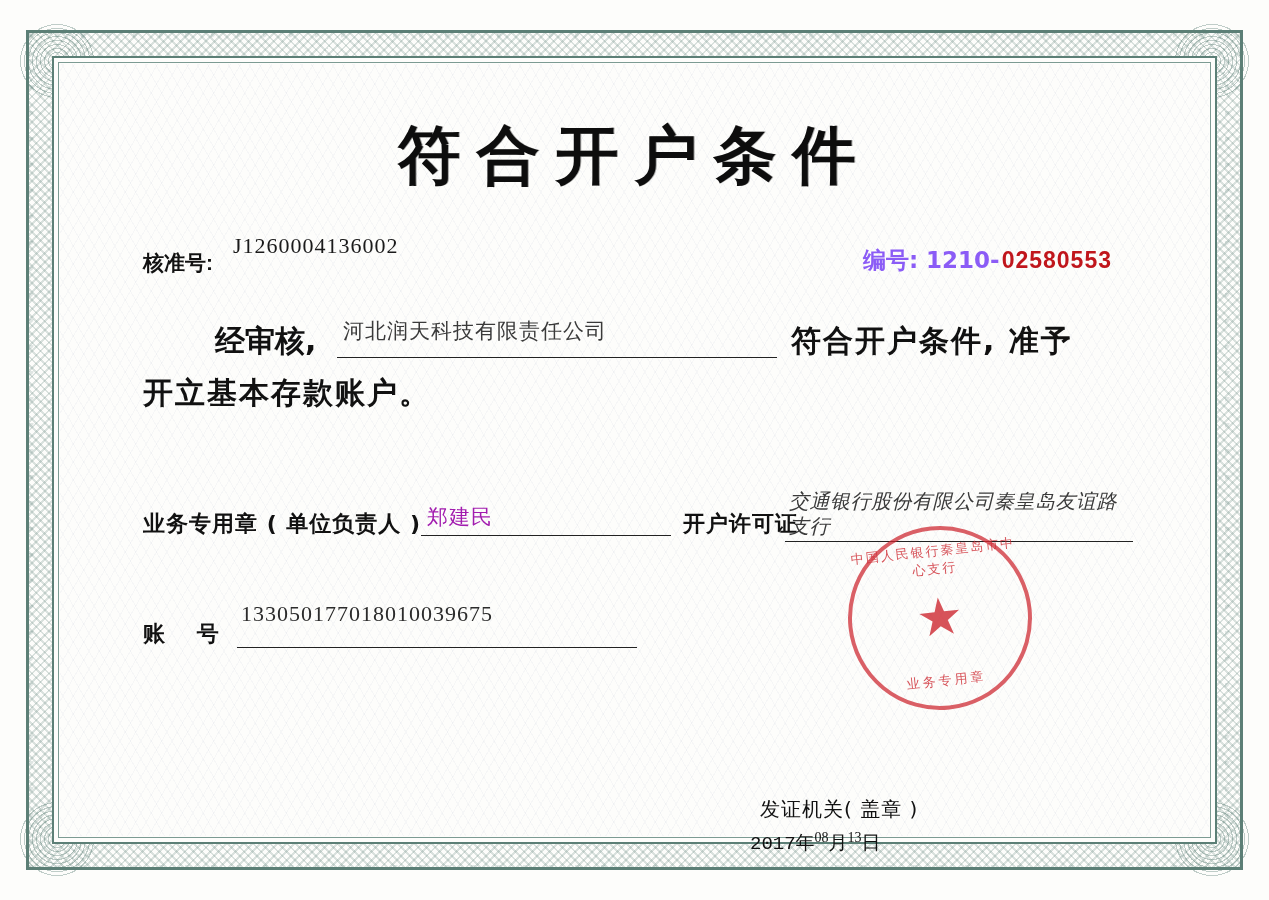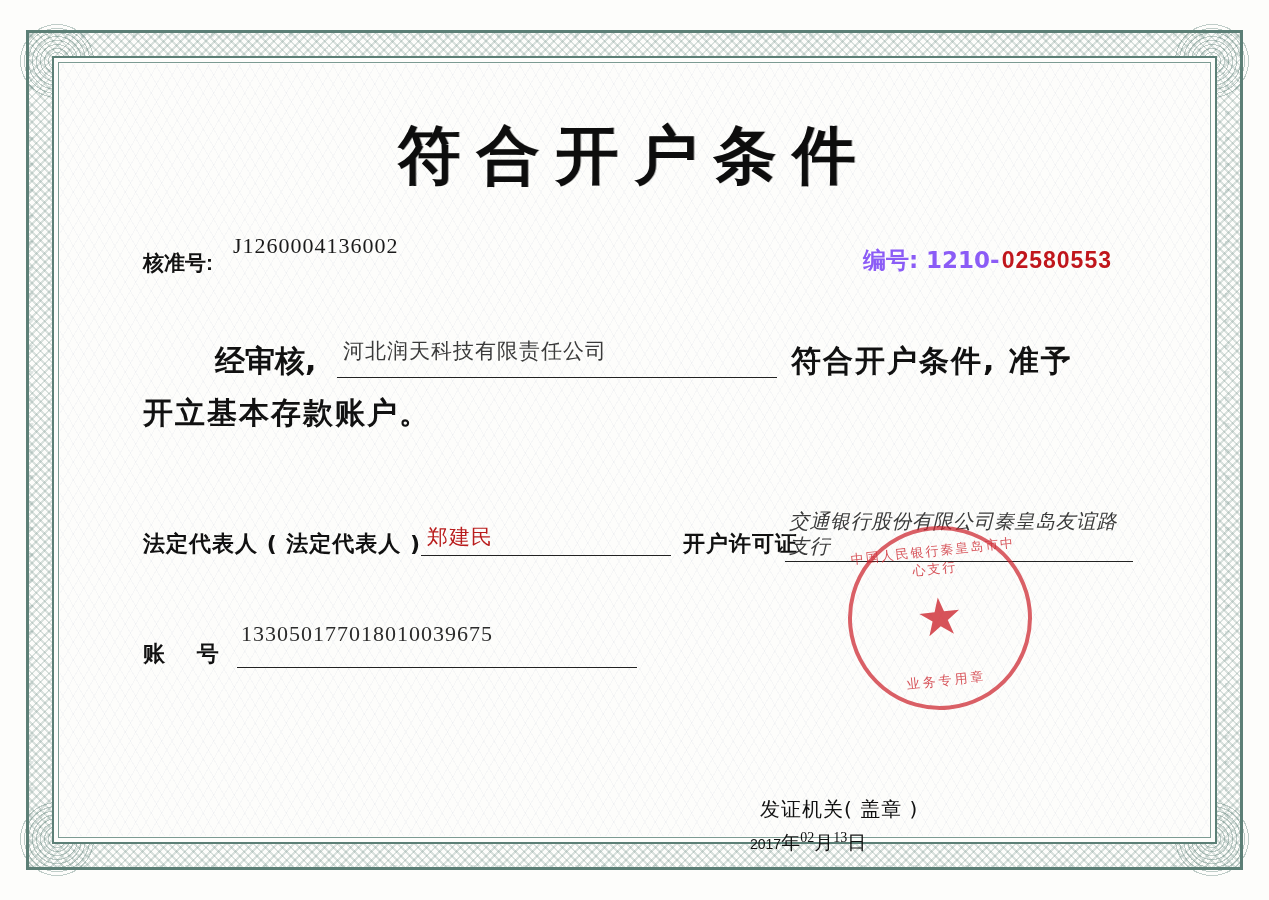"经审核," .body-line1 { margin-top: 56px -> 36px }
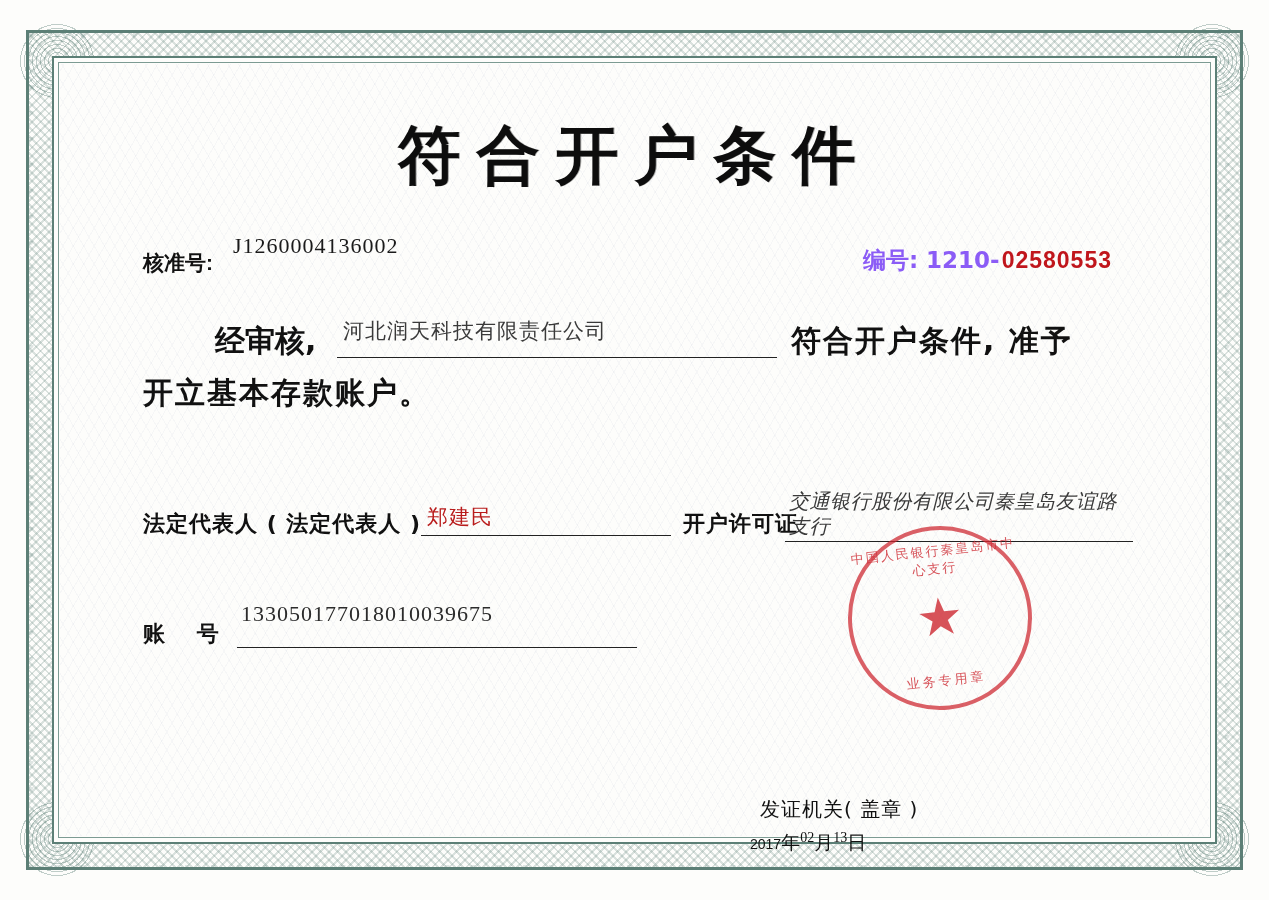"法定代表人 ( 法定代表人 )" span.rep-label { text: 法定代表人 ( 法定代表 -> 业务专用章 ( 单位负责 }
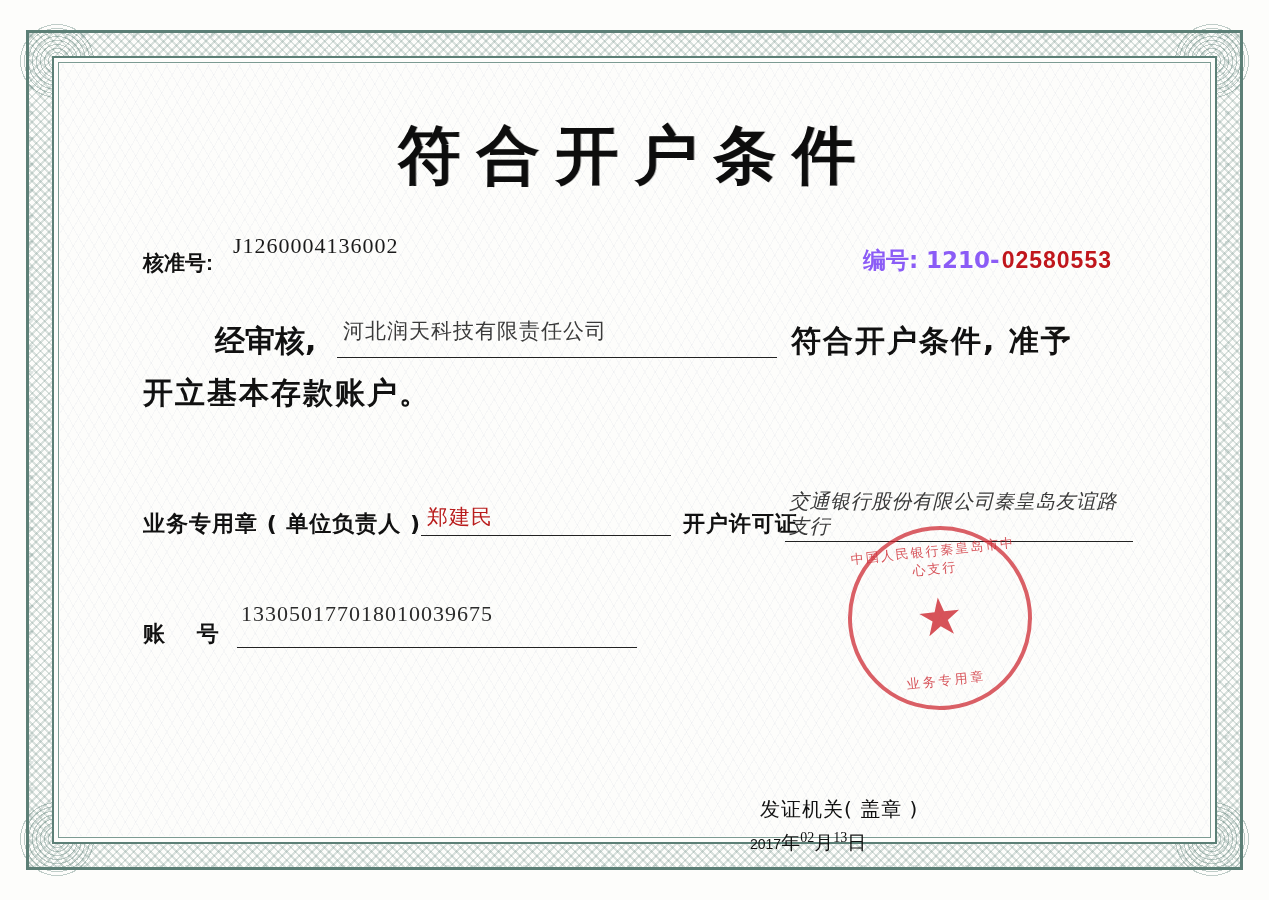"郑建民" .rep-value { color: #b91c1c -> #a21caf }
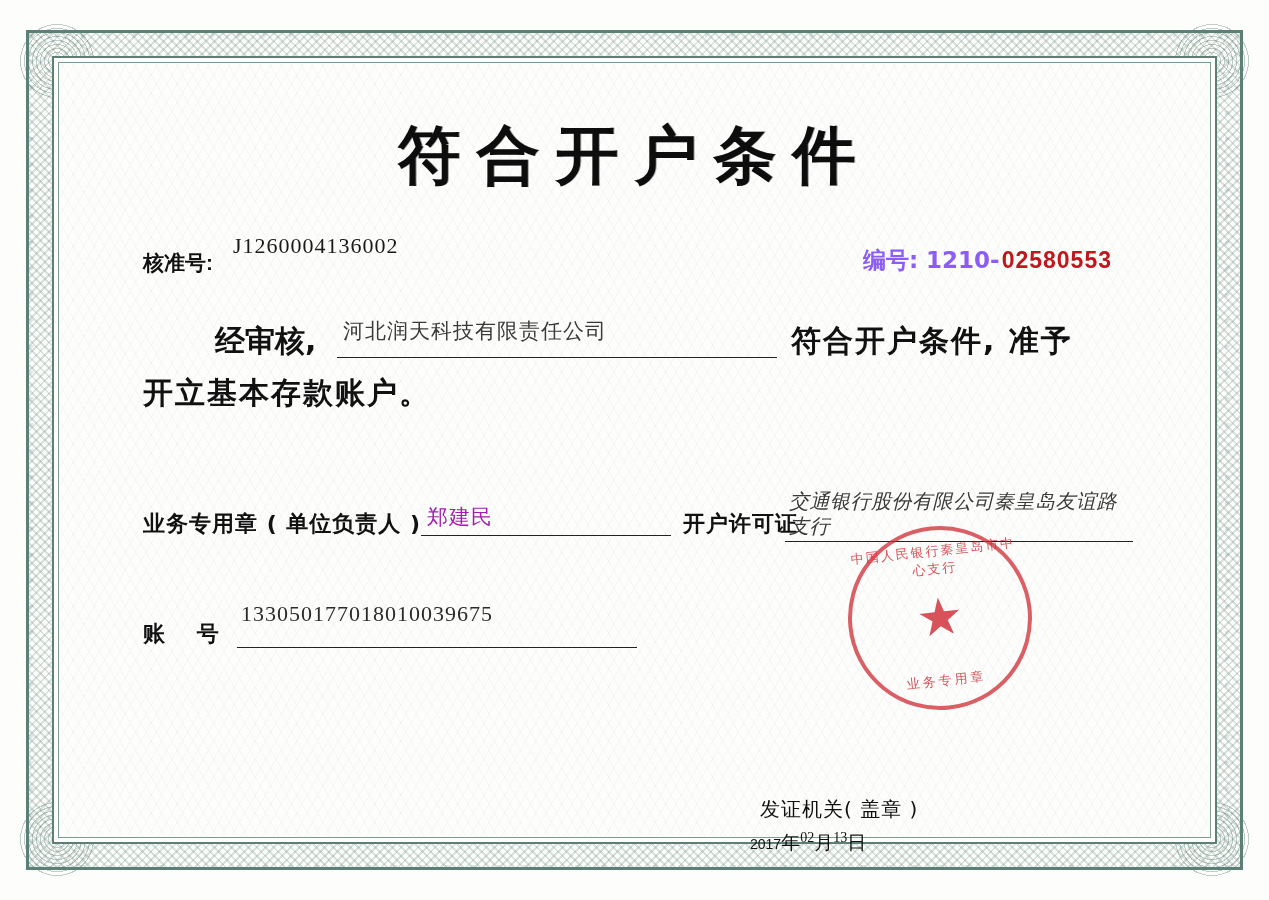"2017" .issue-date .num { font-family: Liberation Sans, sans-serif -> Liberation Mono, monospace; font-size: 14px -> 19px }
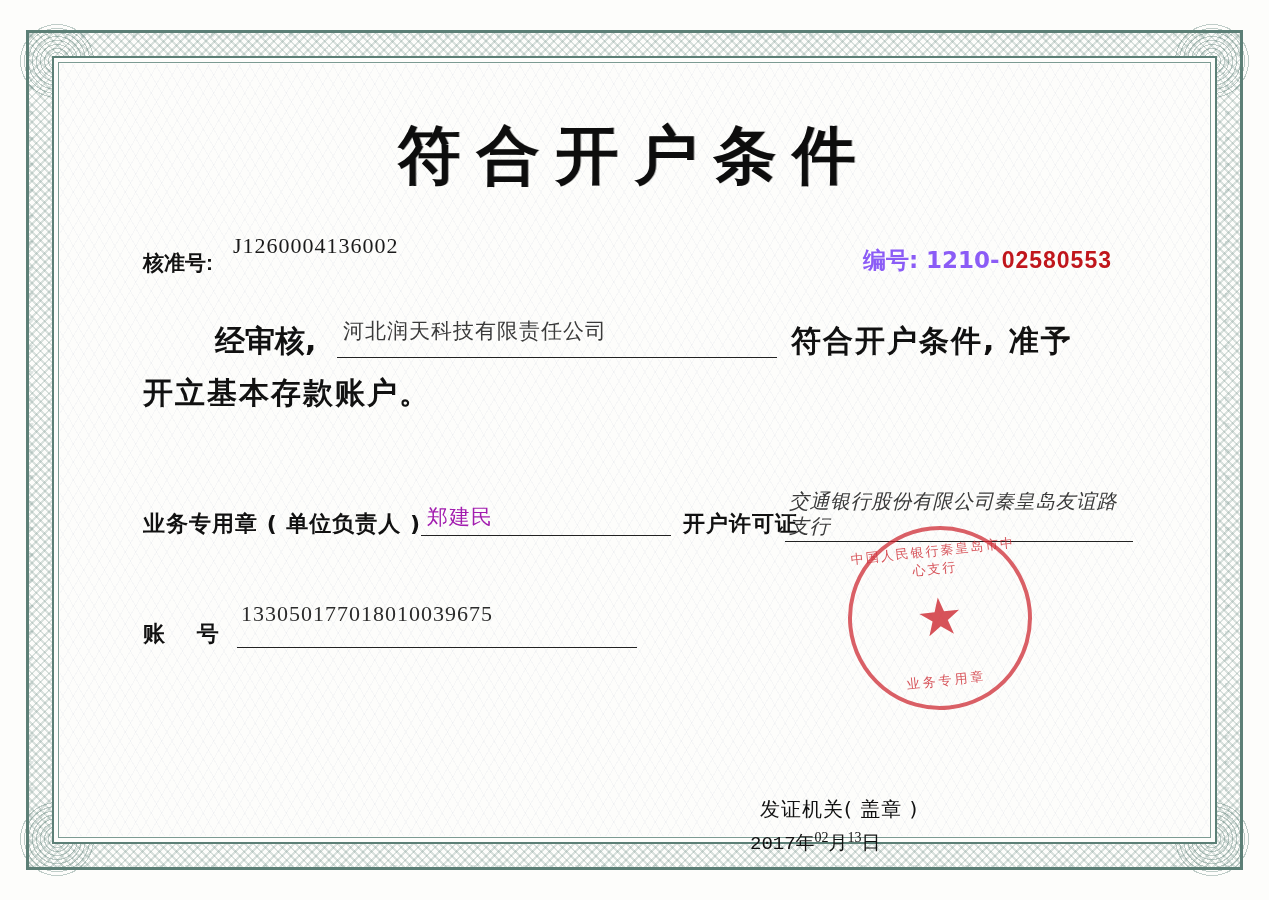"02" span.small { text: 02 -> 08 }
